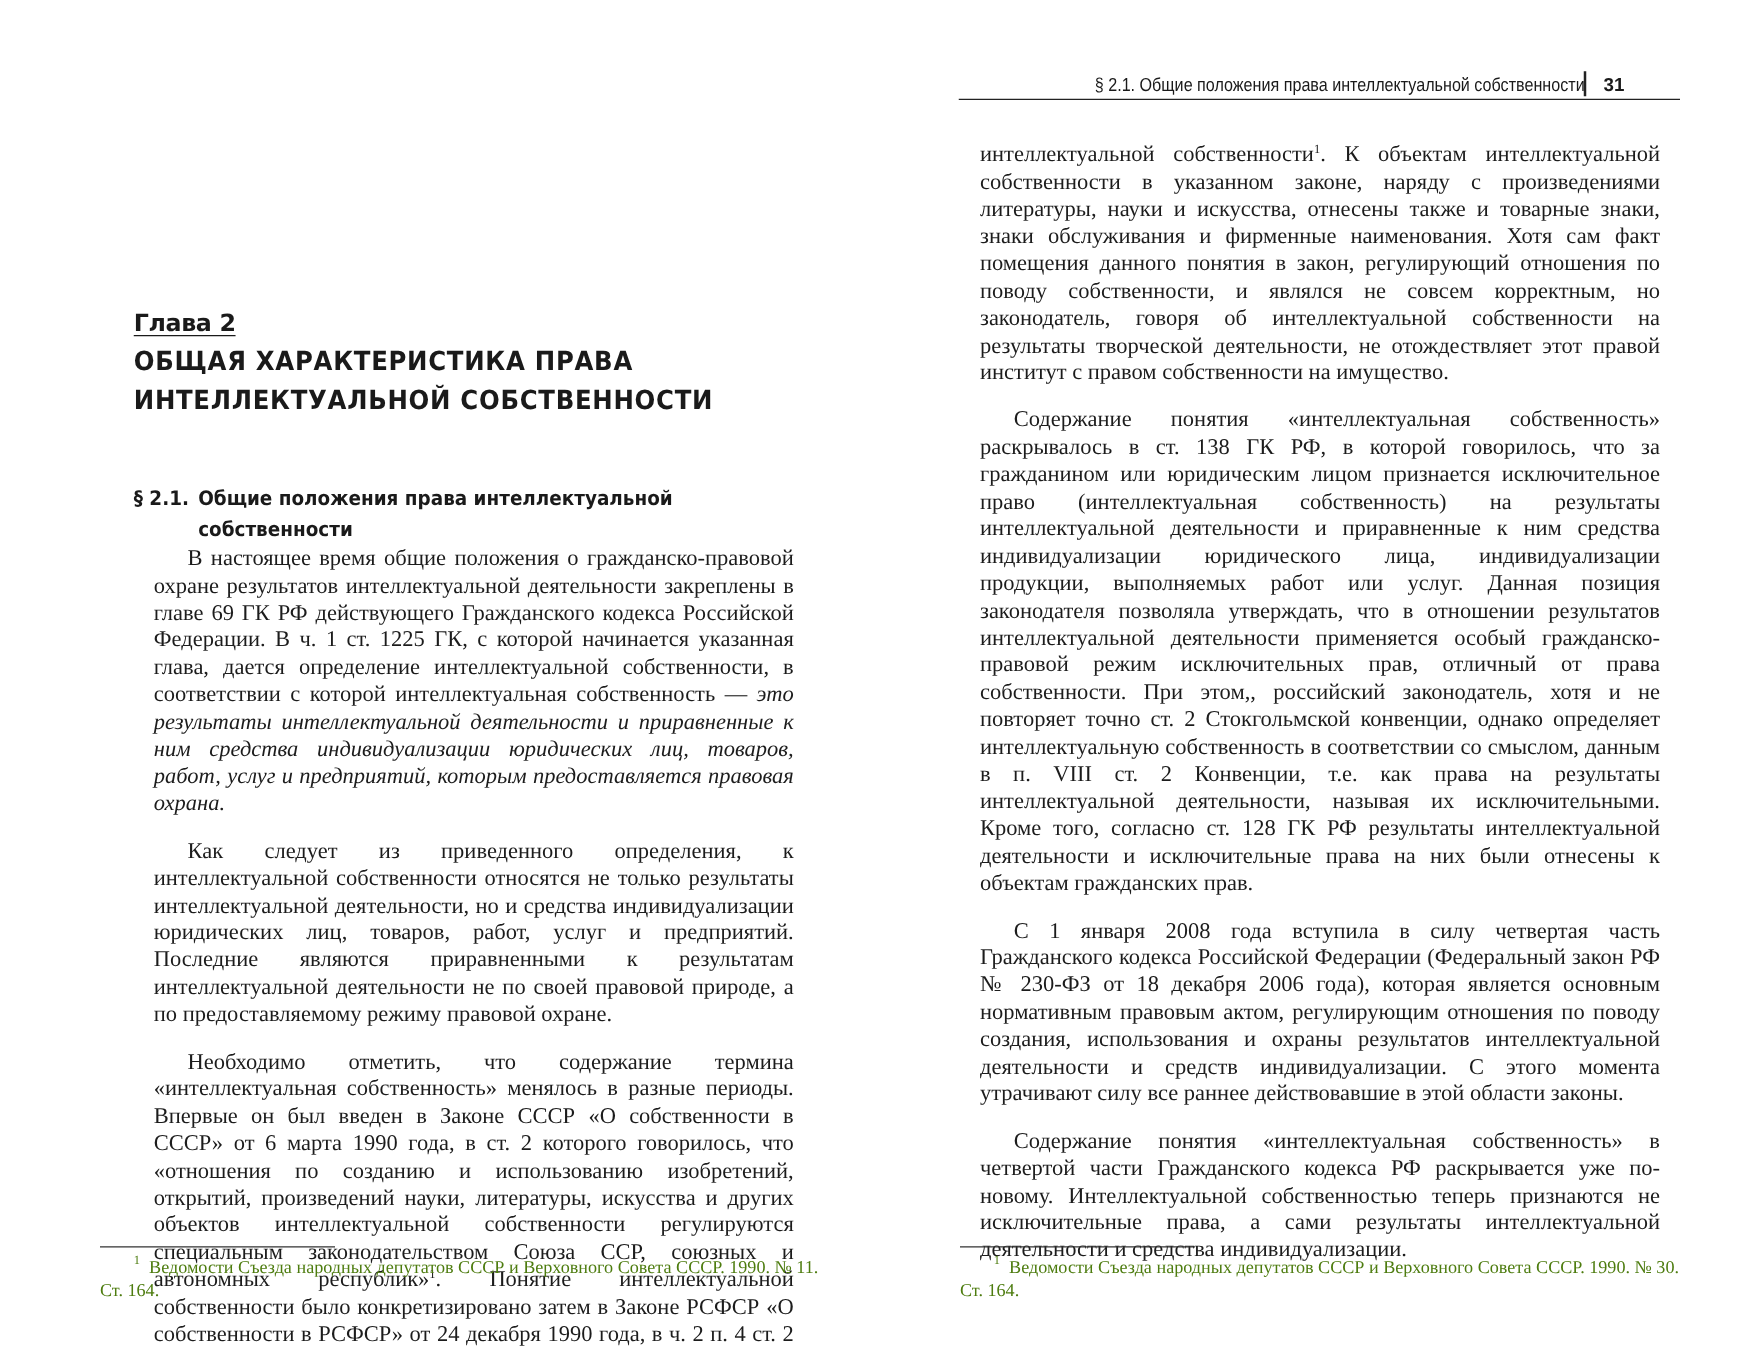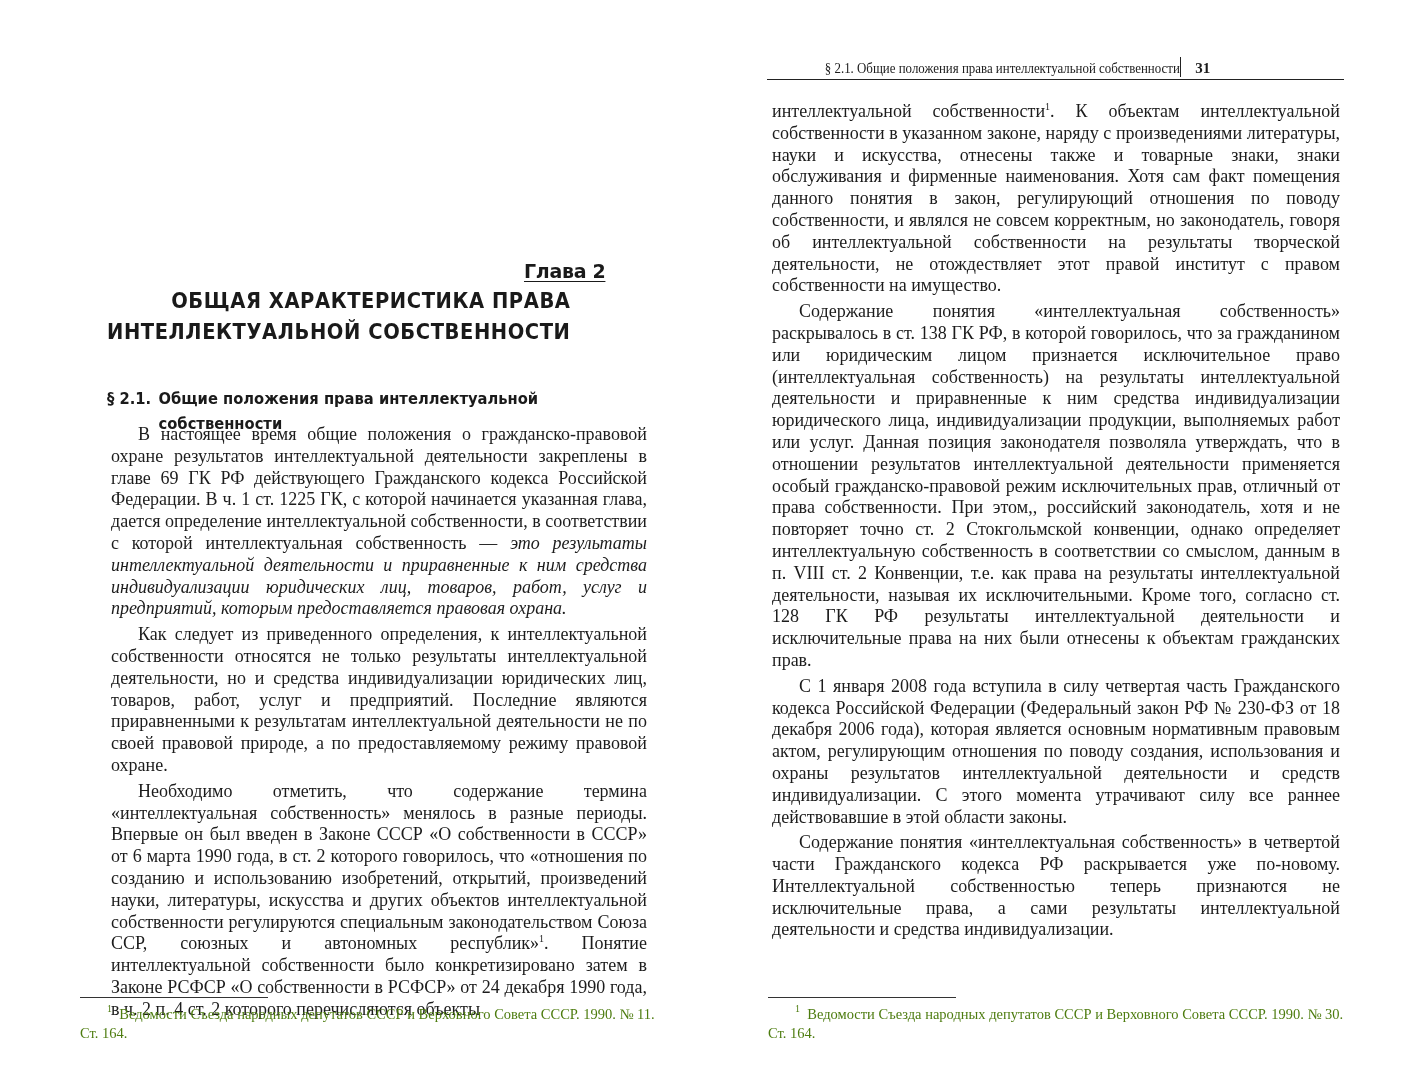"§ 2.1. Общие положения права интеллектуальной собственности 31" .running-head { font-family: Liberation Serif, serif -> Liberation Sans, sans-serif; text-align: left -> center }
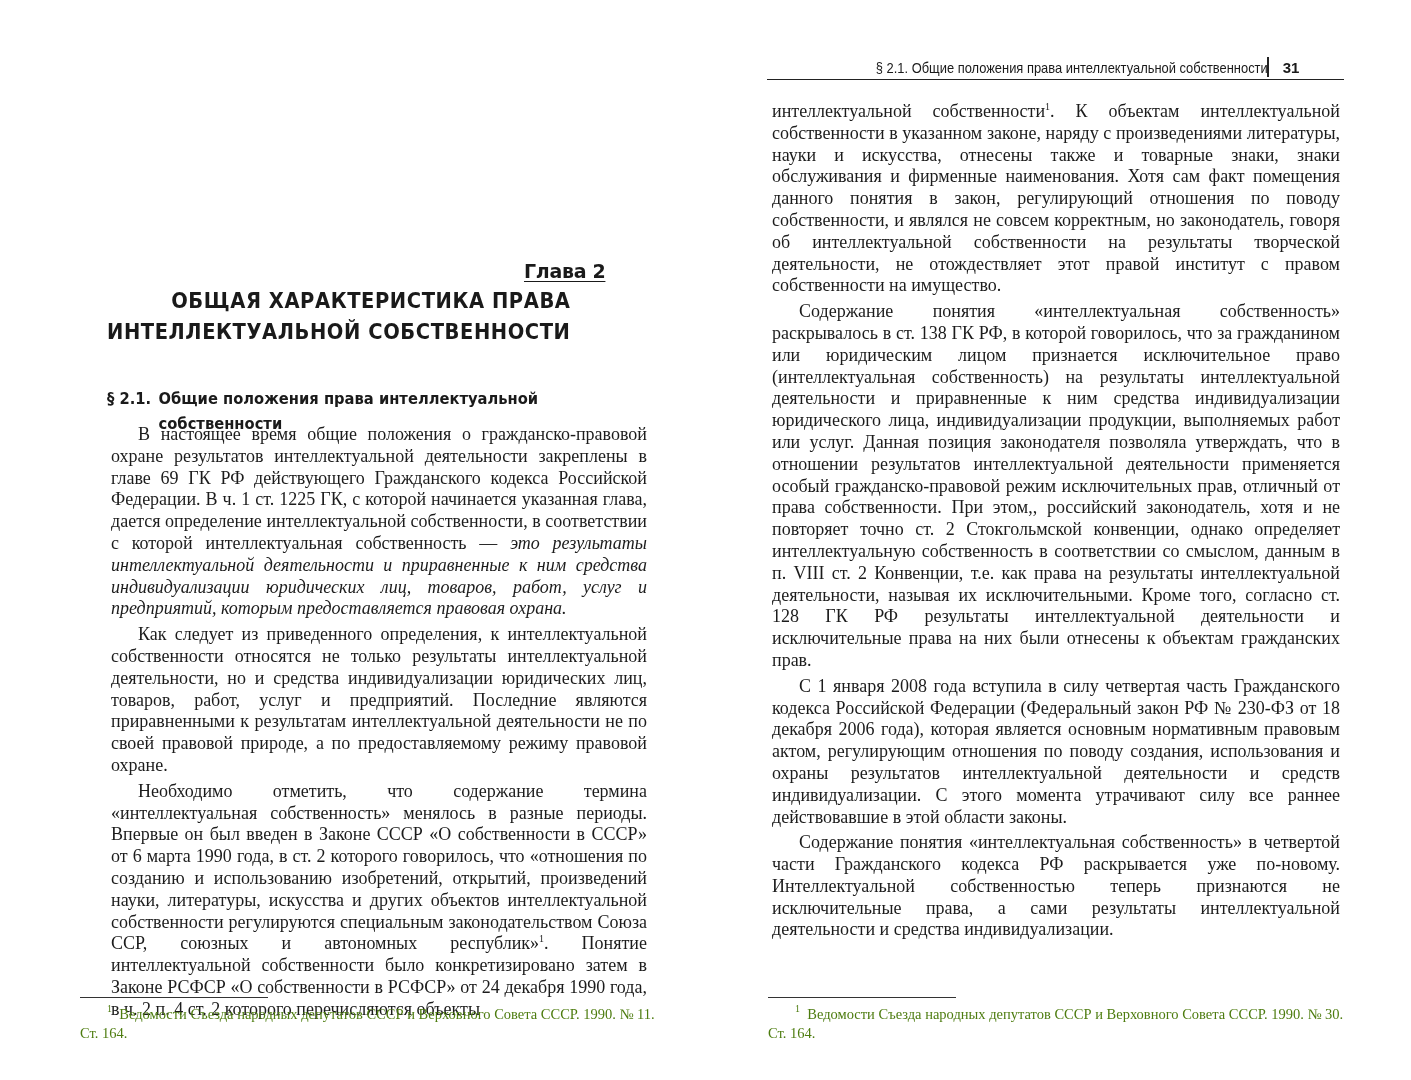"интеллектуальной собственности1. К" .body p { margin: 4px -> 16px }
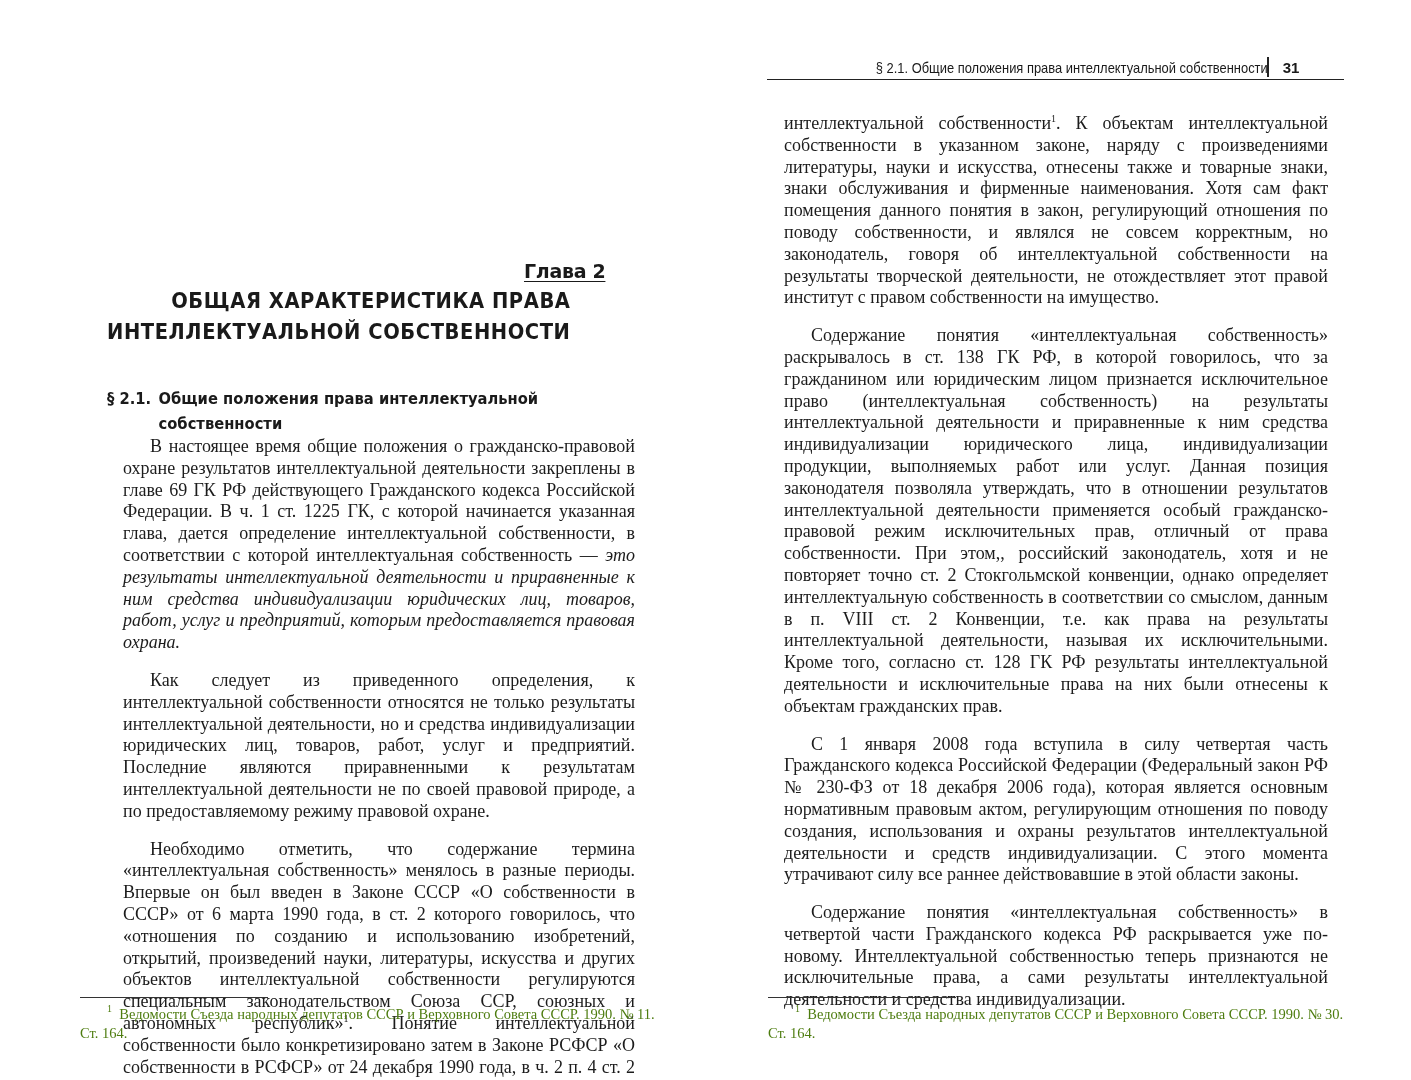"Глава 2" .chapter { text-align: right -> none; top: 260px -> 248px }
